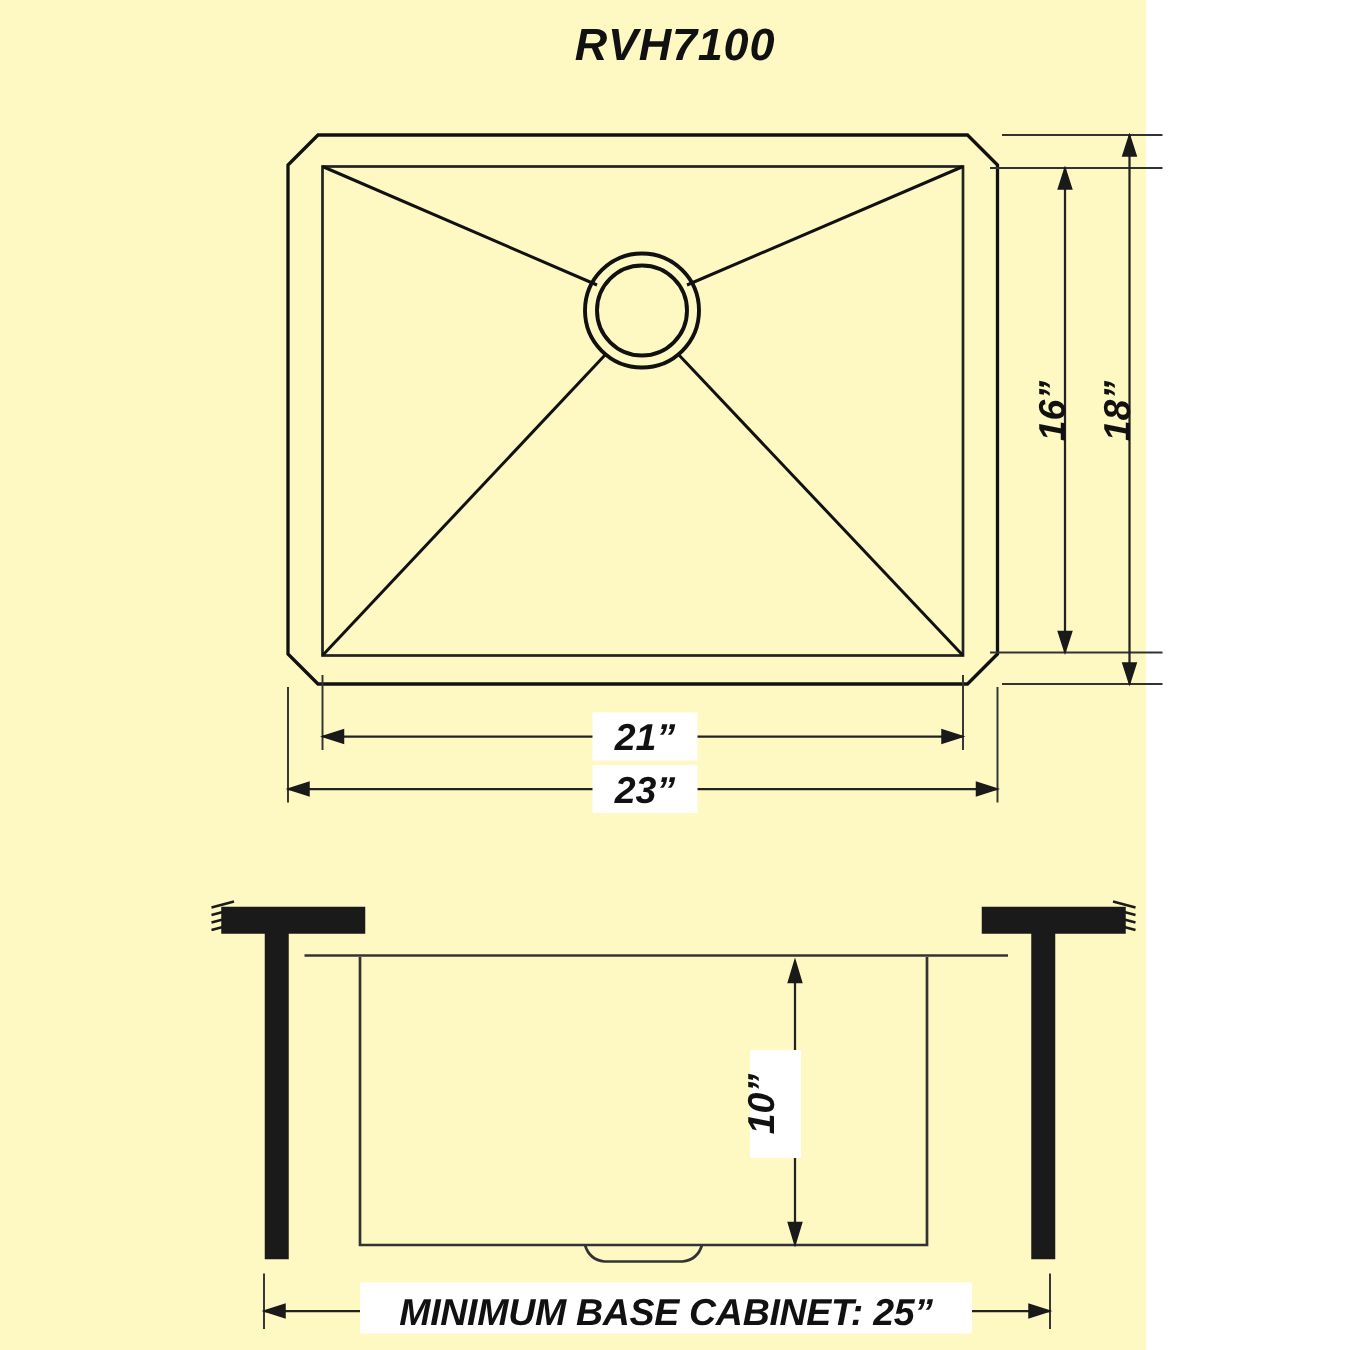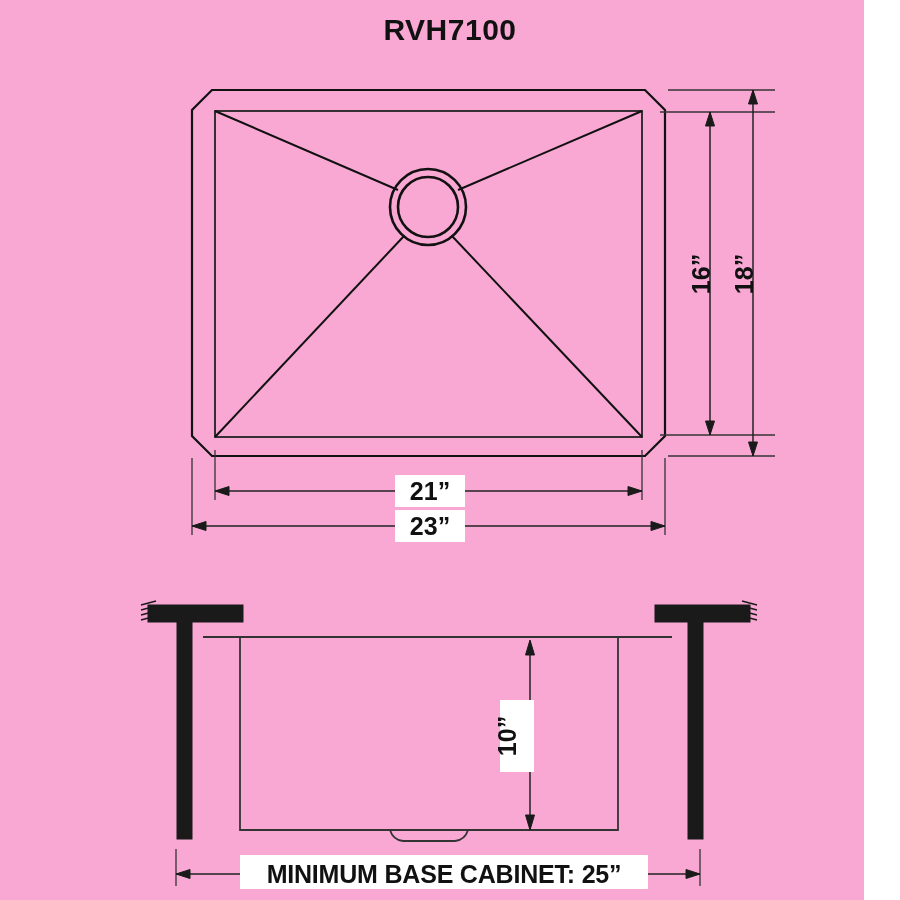"RVH7100" #sheet { background: #f9a8d4 -> #fef9c3; font-style: none -> italic; width: 864px -> 764px }
